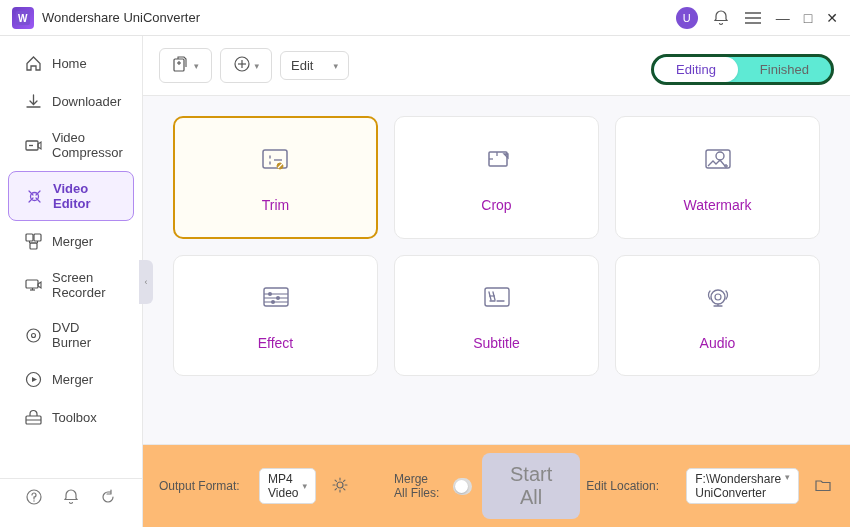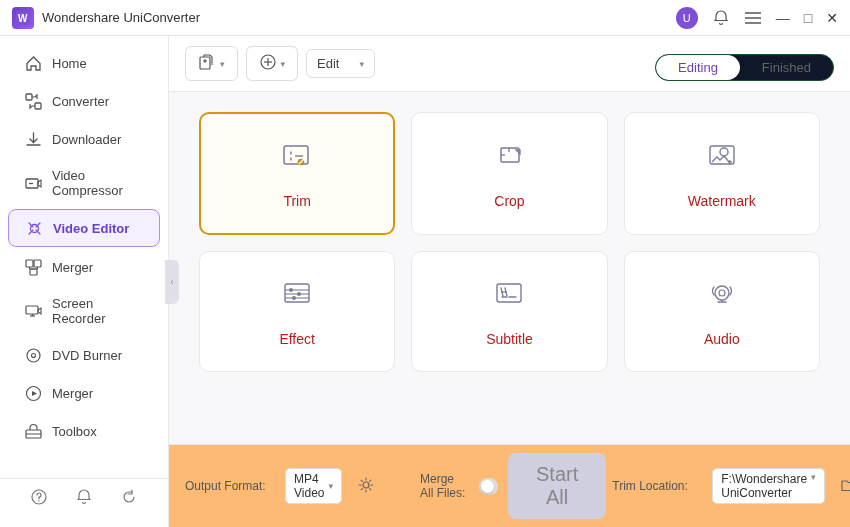"Home" .sidebar { width: 169px -> 143px }
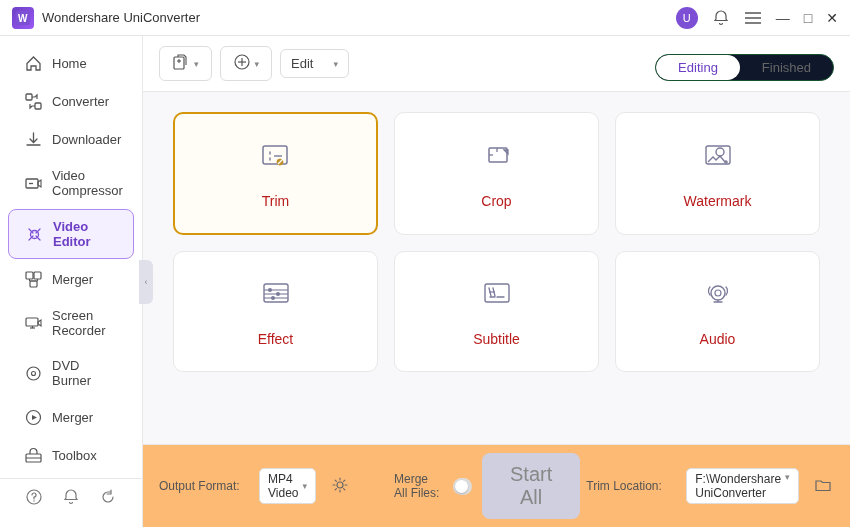"Editing" .tab-group { background: #0f172a -> #5eead4; border: 1px solid #14532d -> 3px solid #14532d }
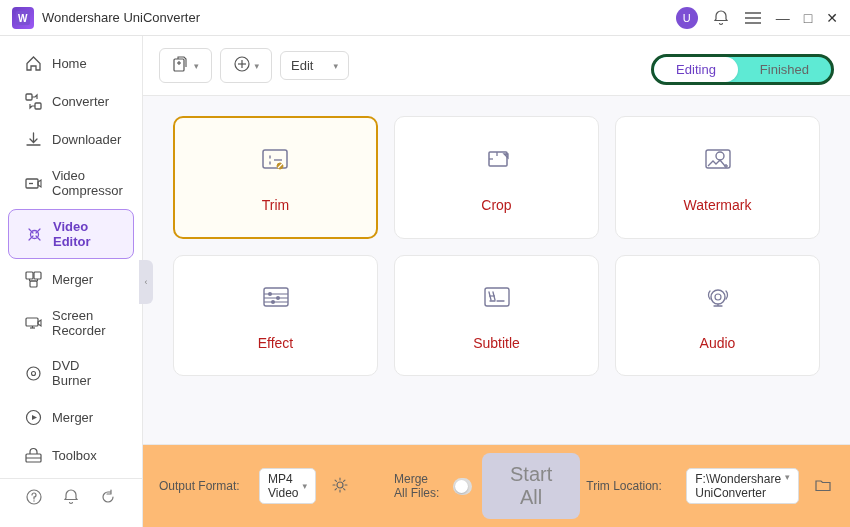"Converter" div.sidebar-item { html: <div> <span> <svg> <rect></rect> <rect></rect> <path></path> <path></path> </svg> </span> <span>Converter</span> </div> -> none }
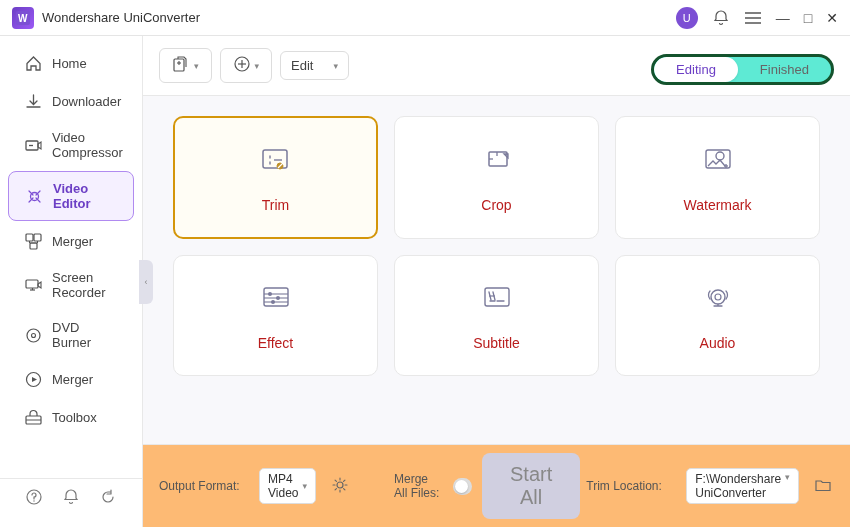"Trim" .card-label { color: #b91c1c -> #a21caf }
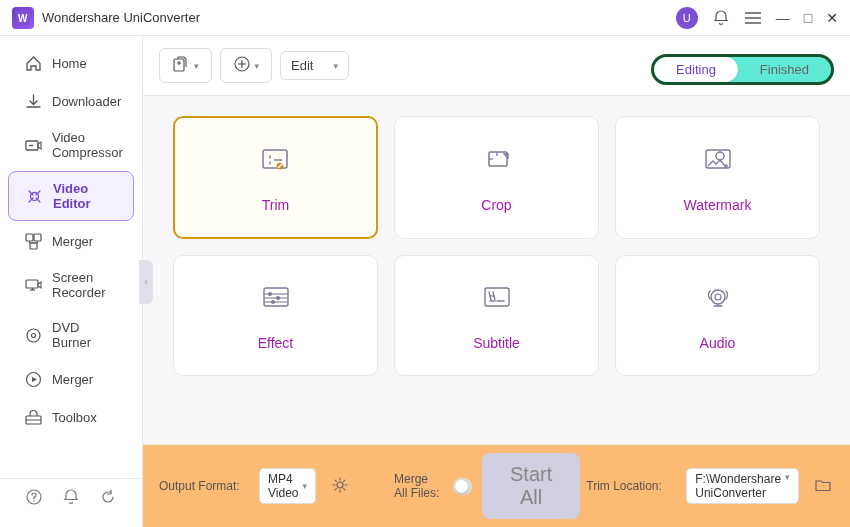"Trim Location:" span.bottom-label { text: Trim -> Edit }
